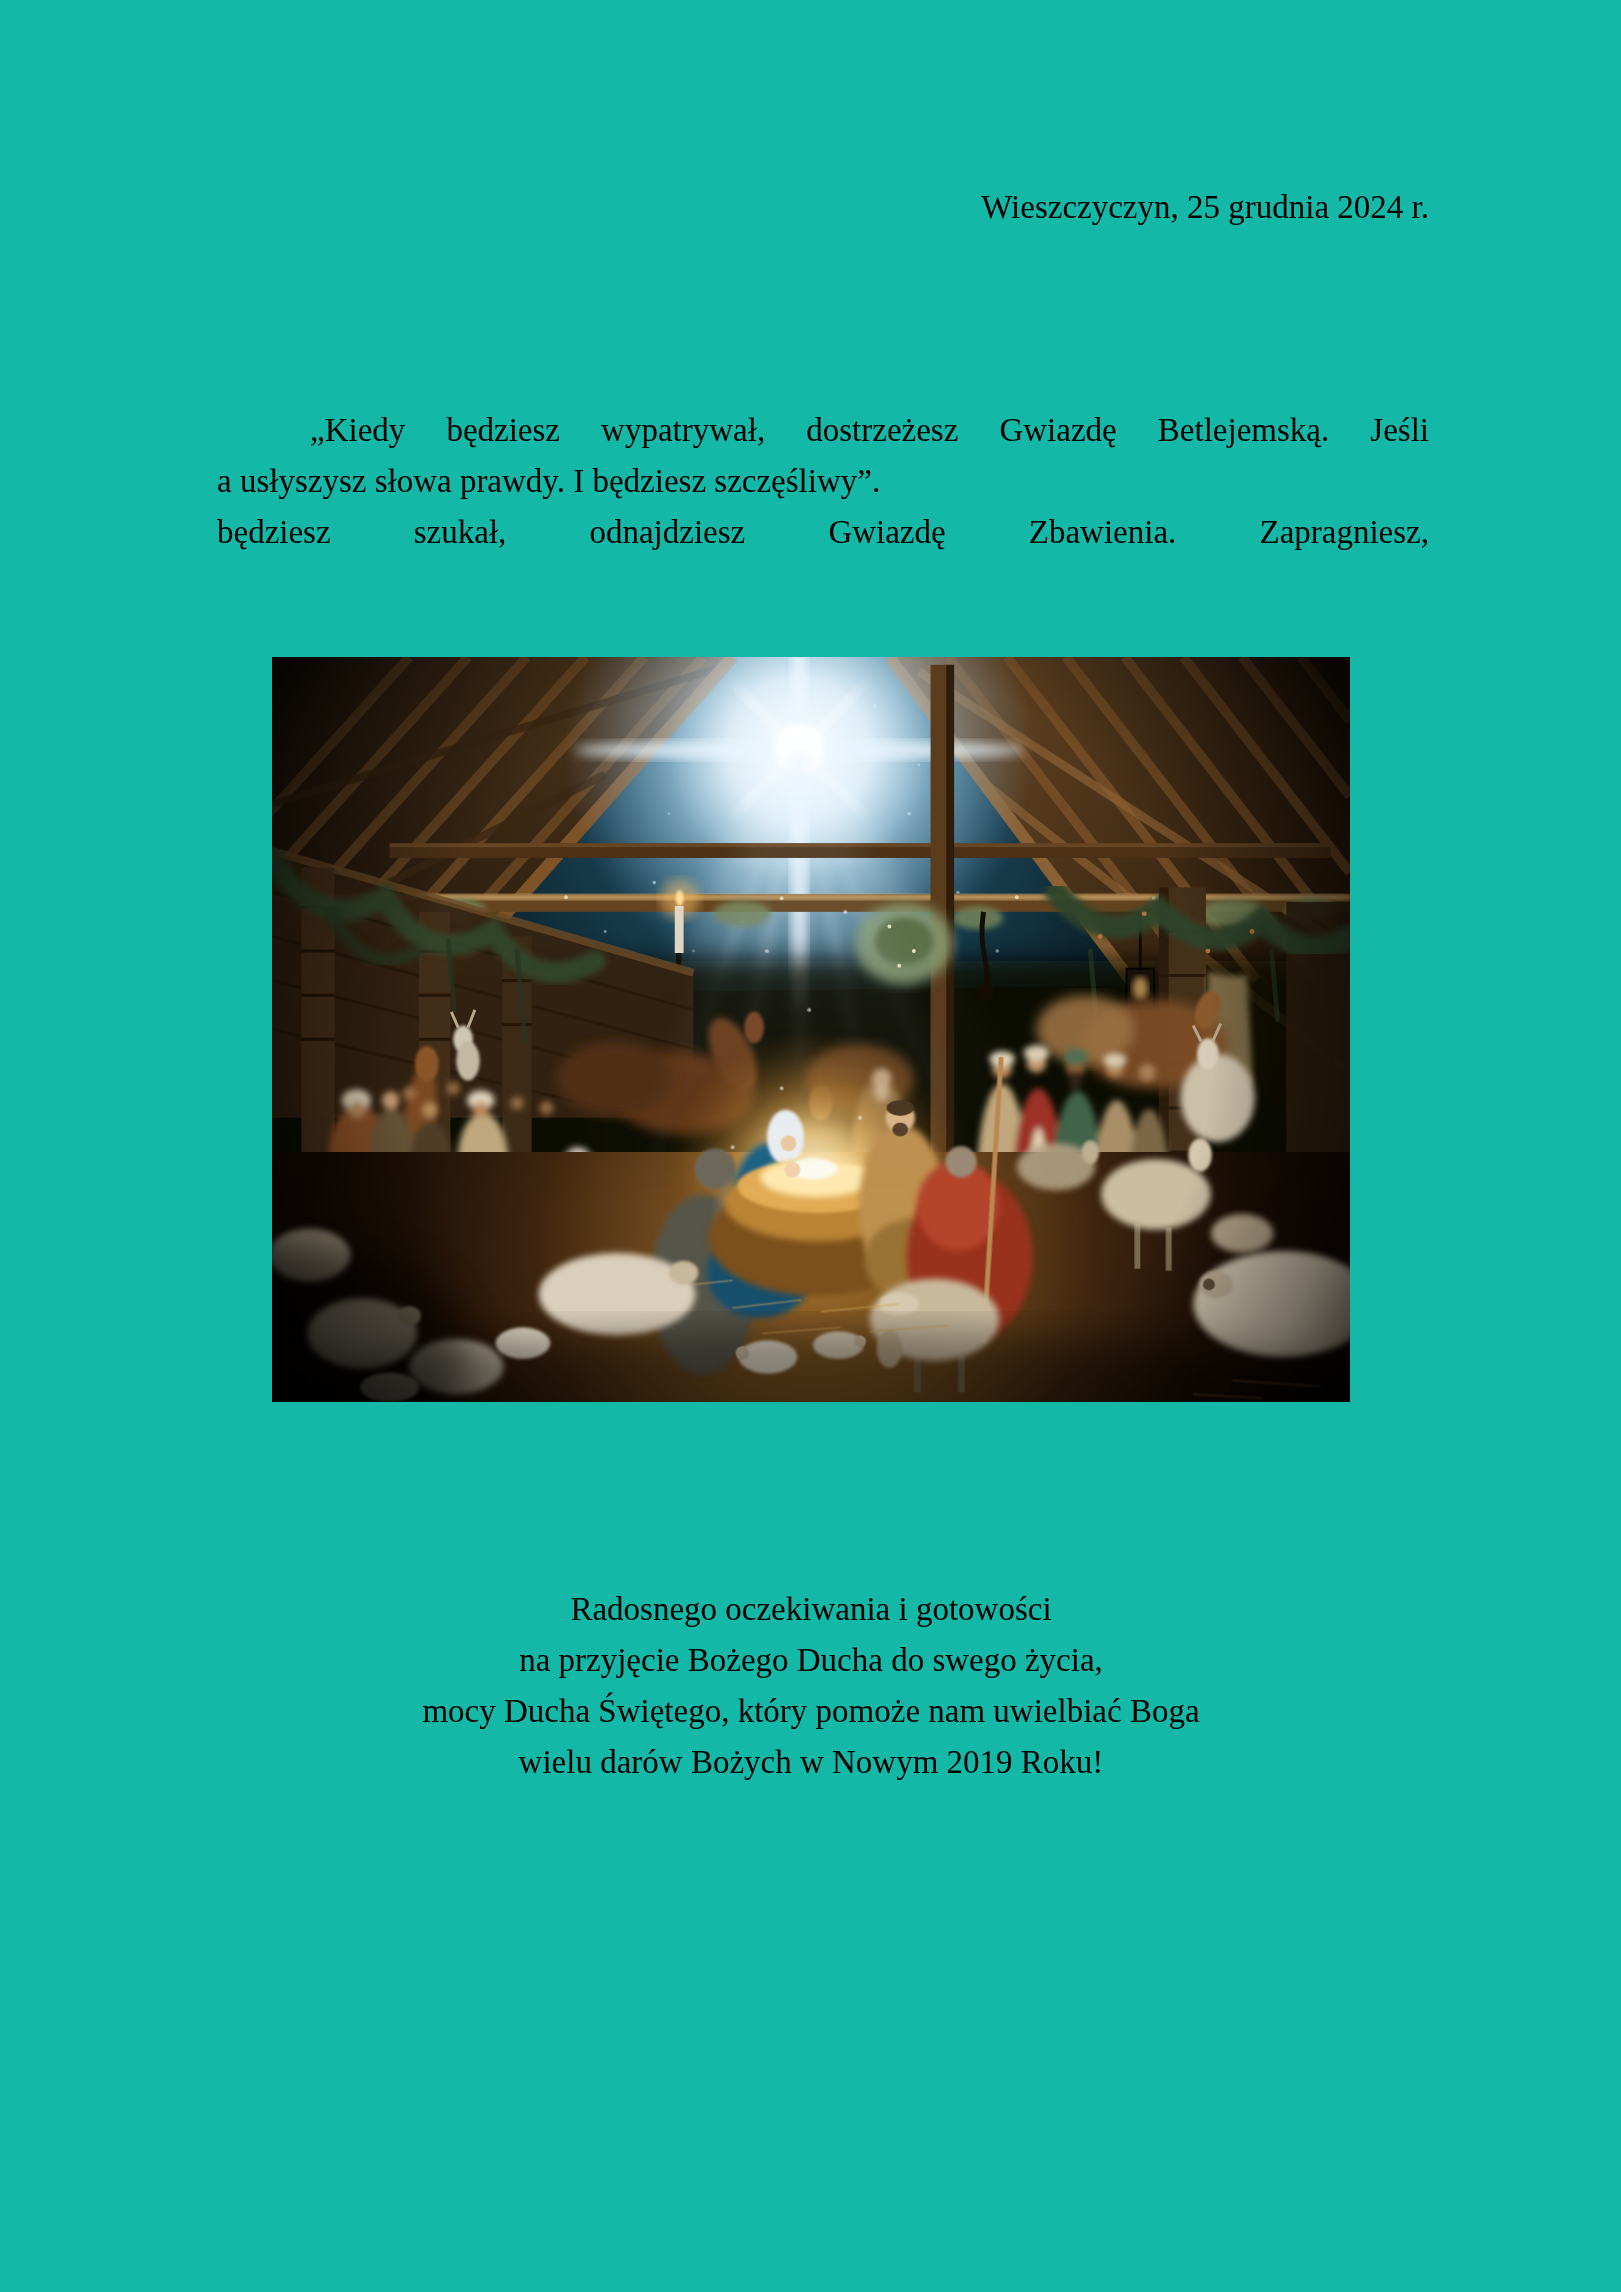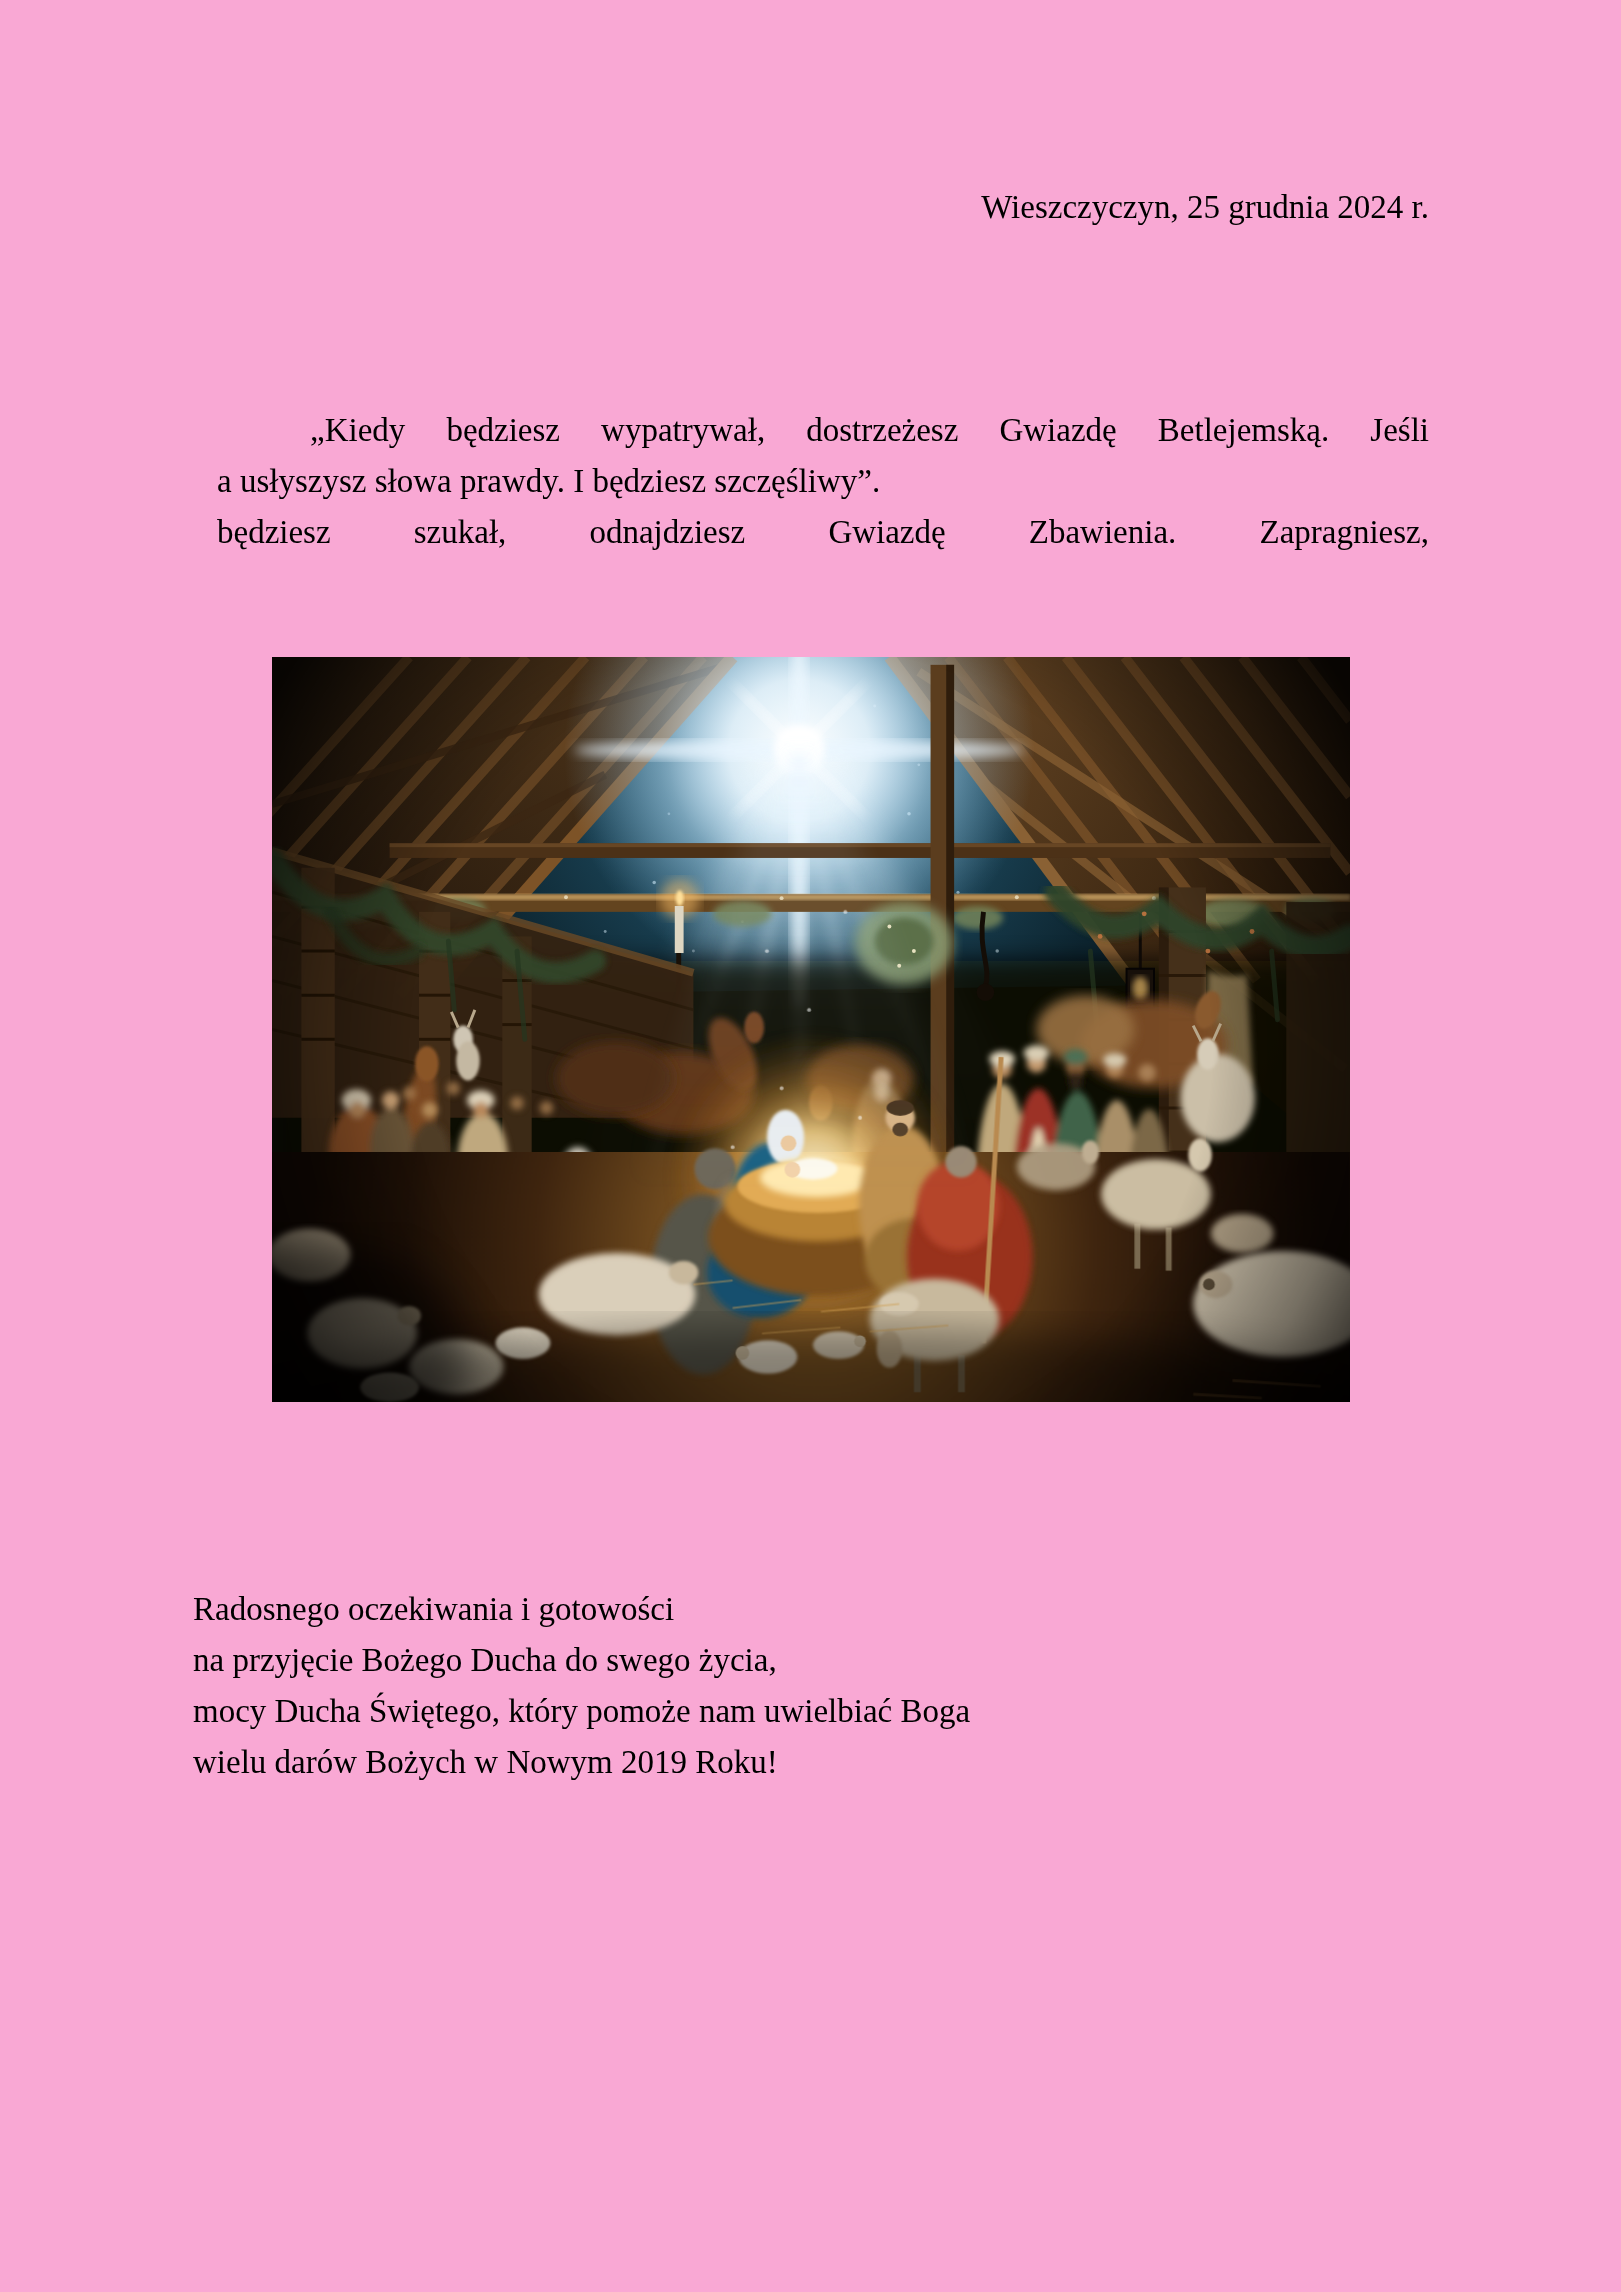"Wieszczyczyn, 25 grudnia 2024 r." .page { background: #f9a8d4 -> #14b8a6 }
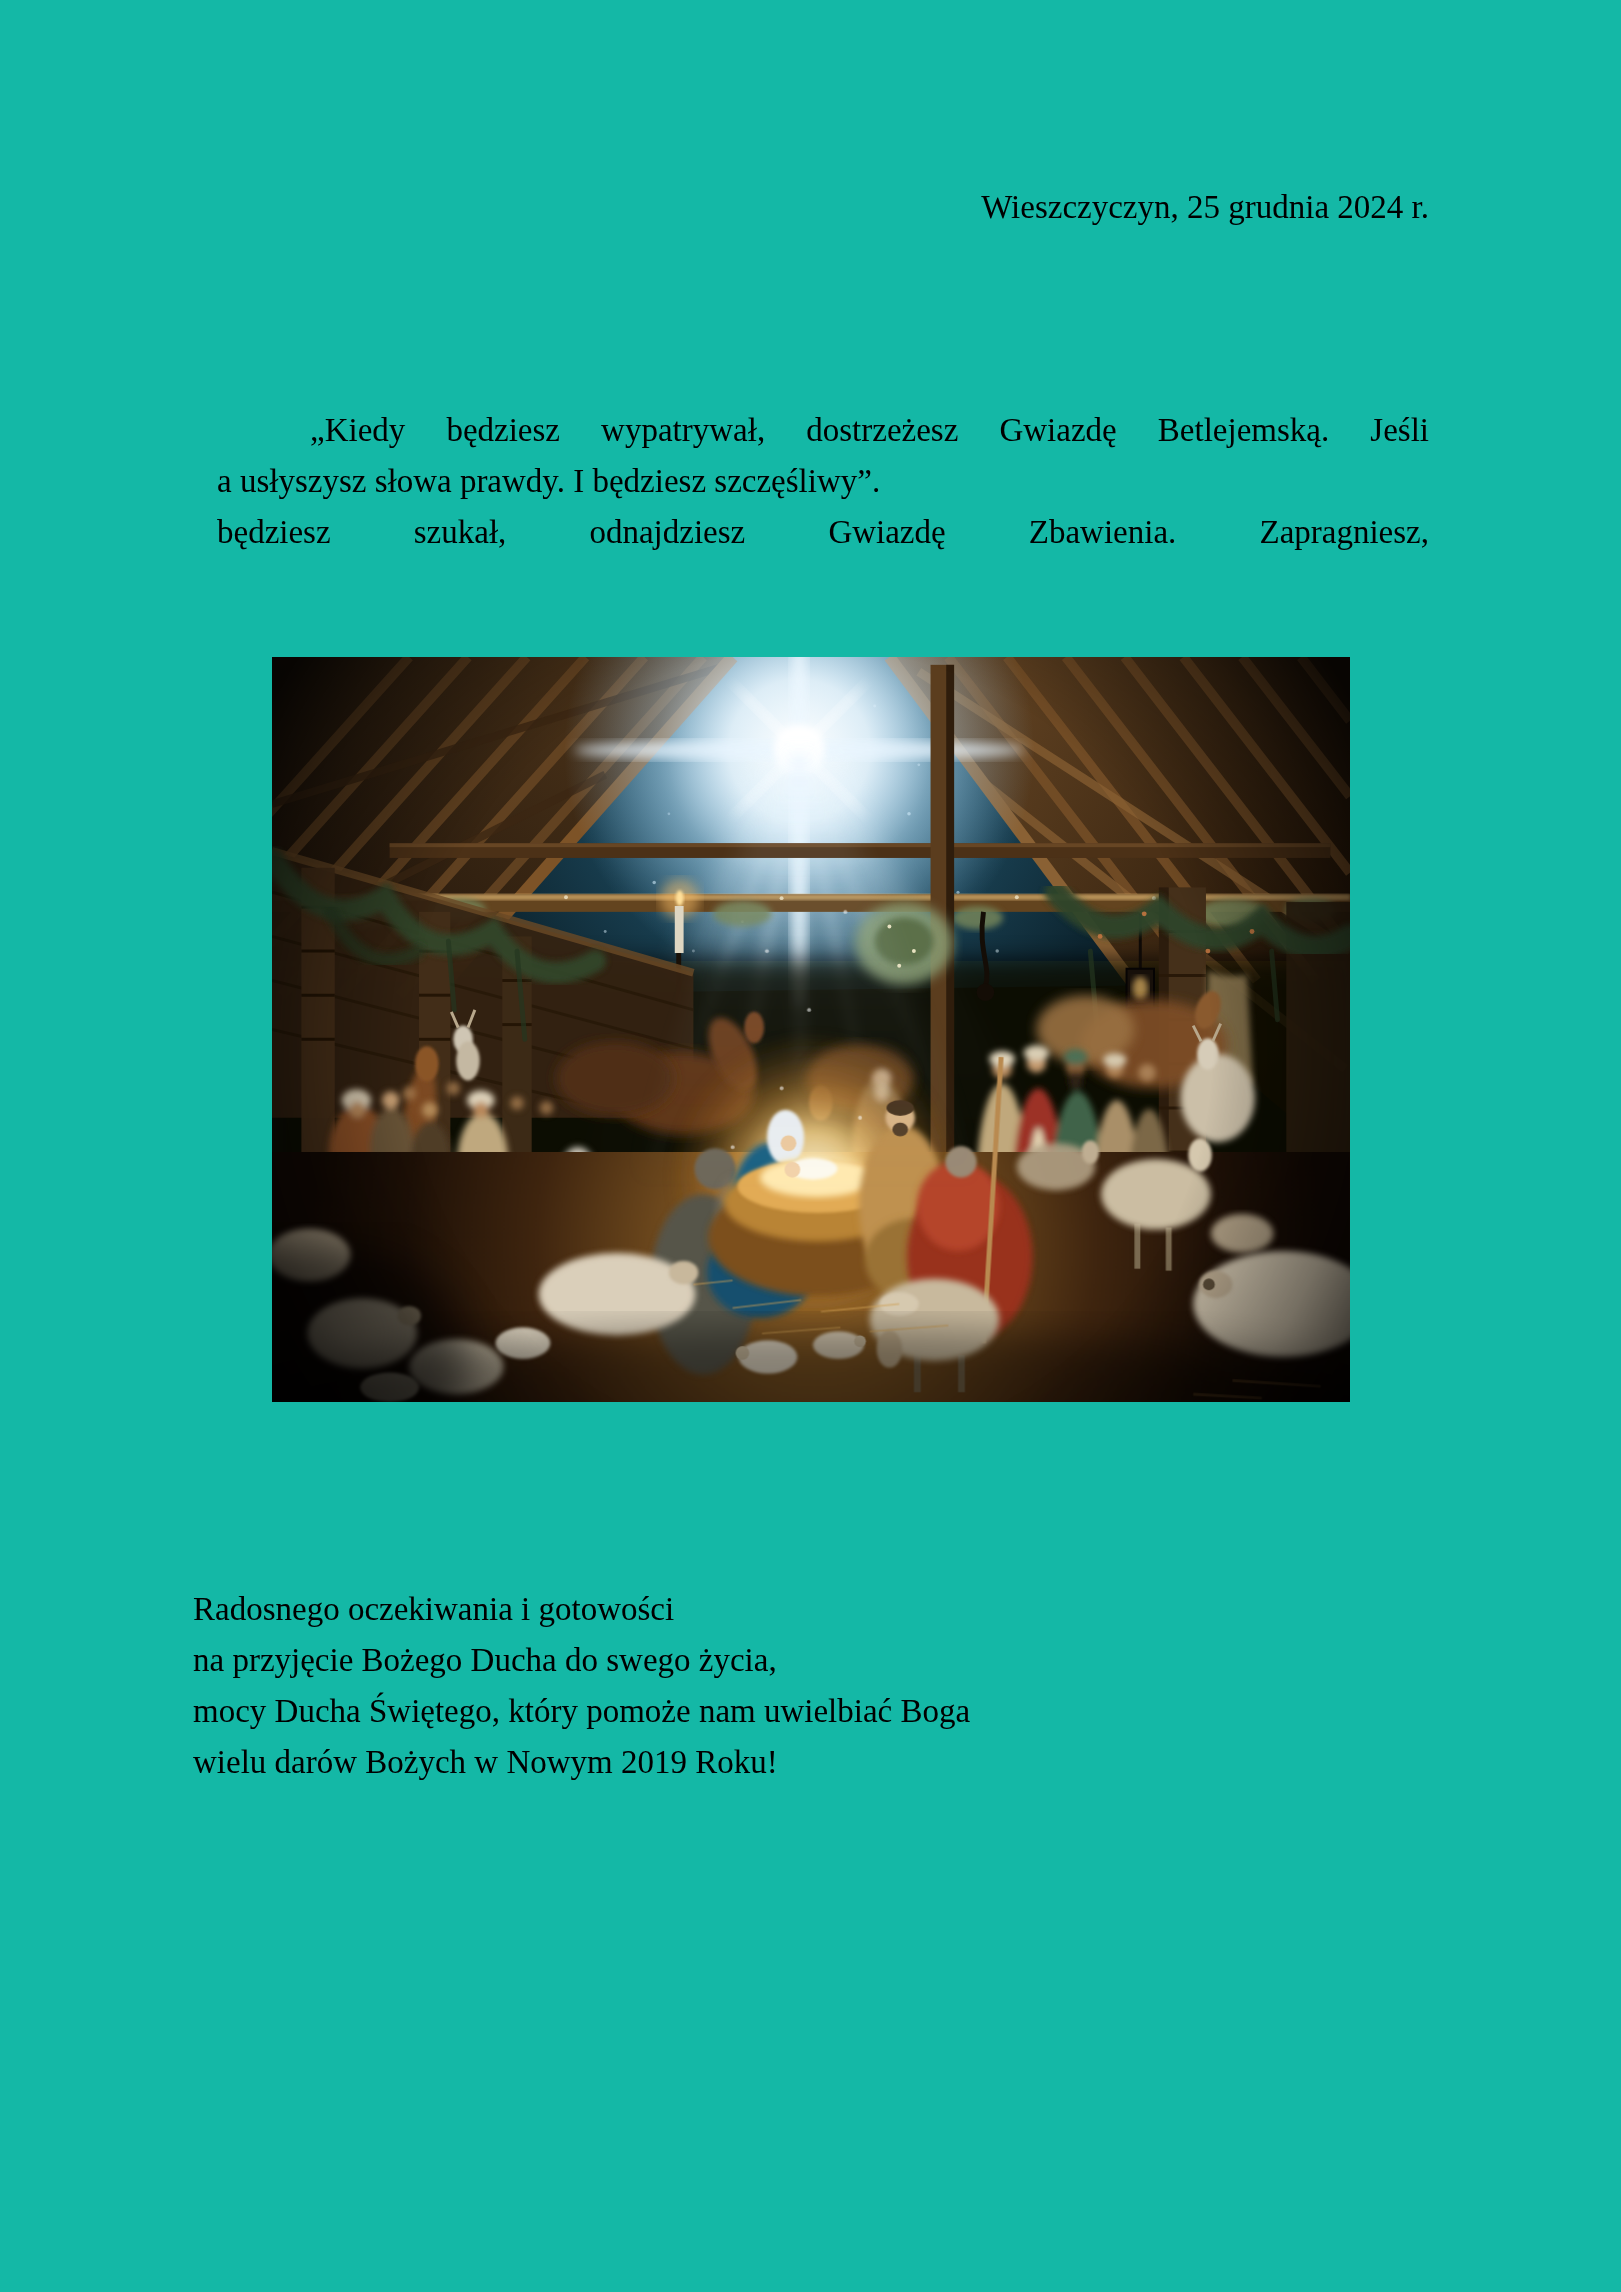"Radosnego oczekiwania i gotowości" .closing { text-align: left -> center }
